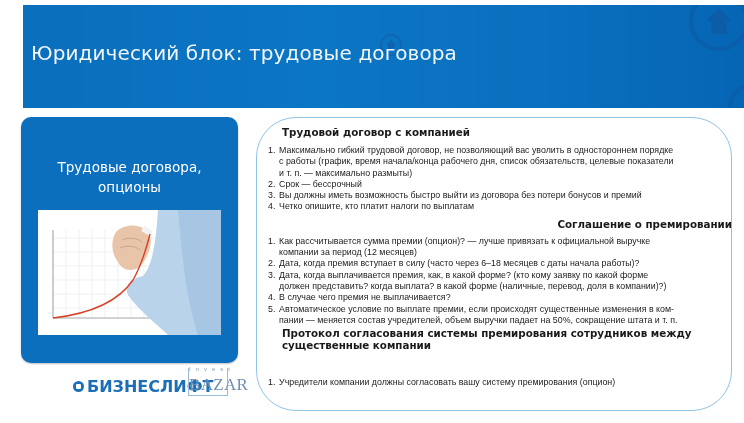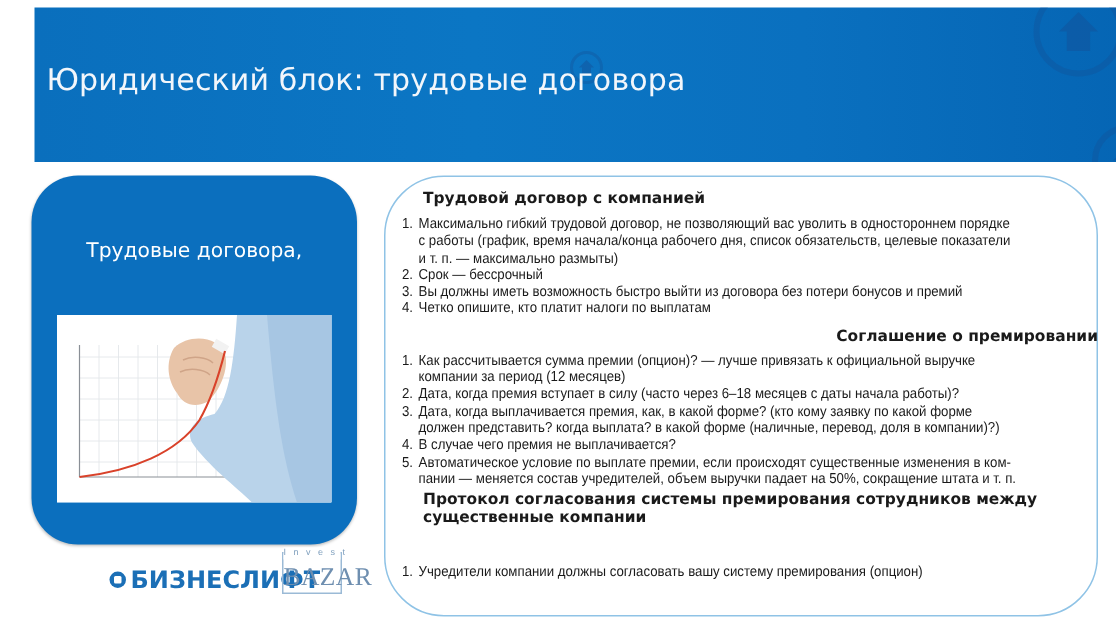"Трудовые договора," .left-card { border-radius: 31px -> 10px }
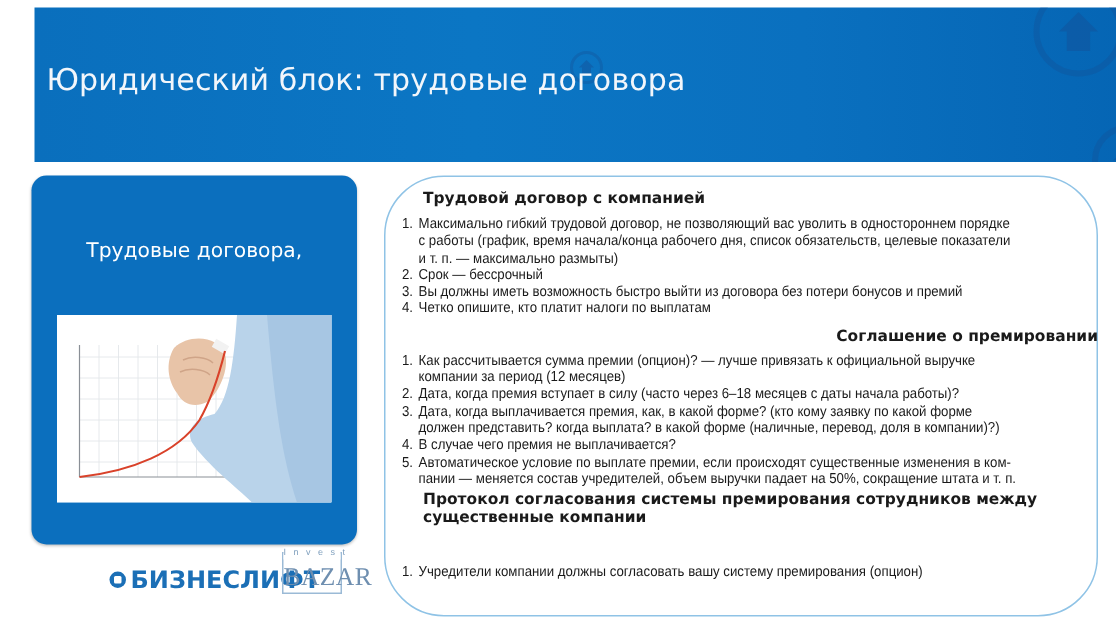"опционы" div { html: none -> <div>опционы</div> }
